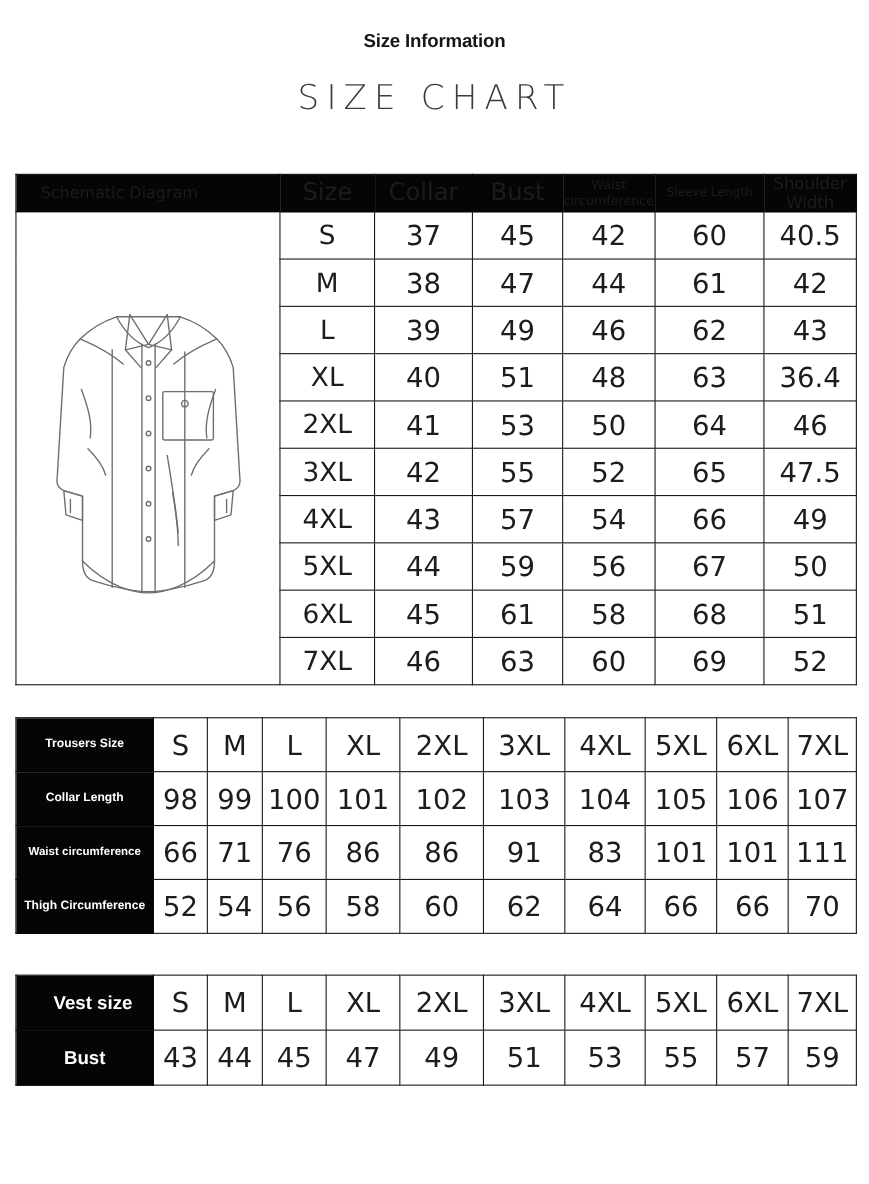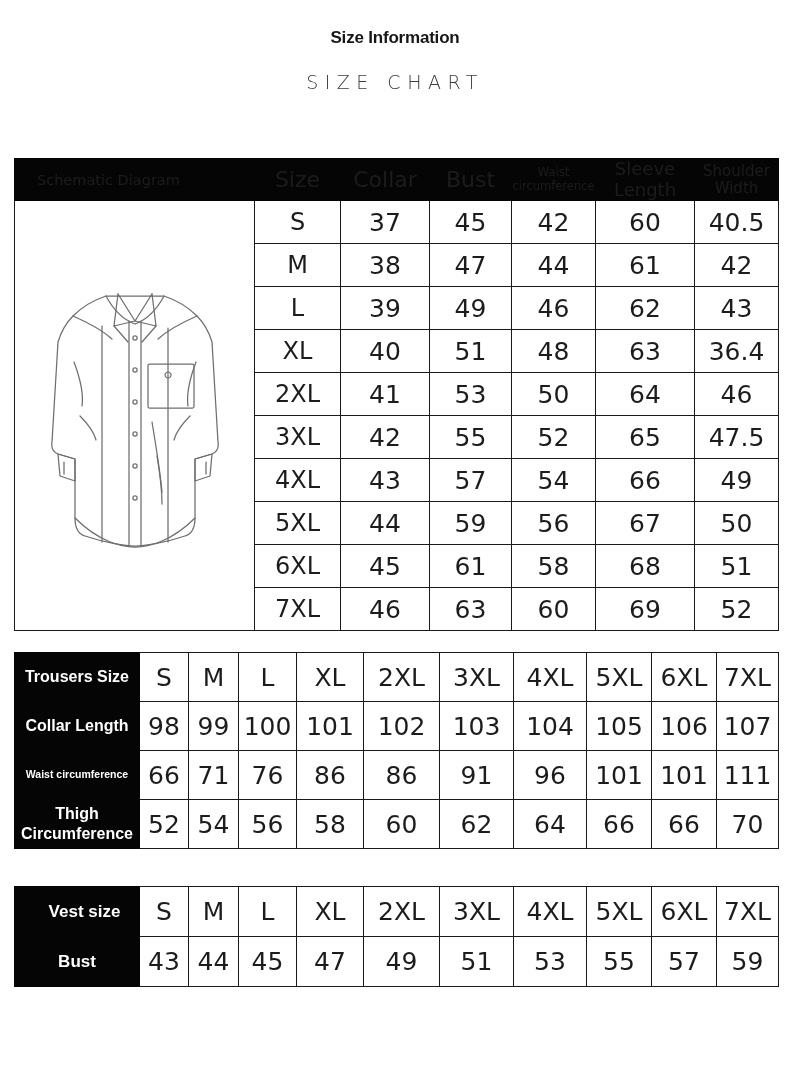"SIZE CHART" .subtitle { font-size: 19px -> 31px }
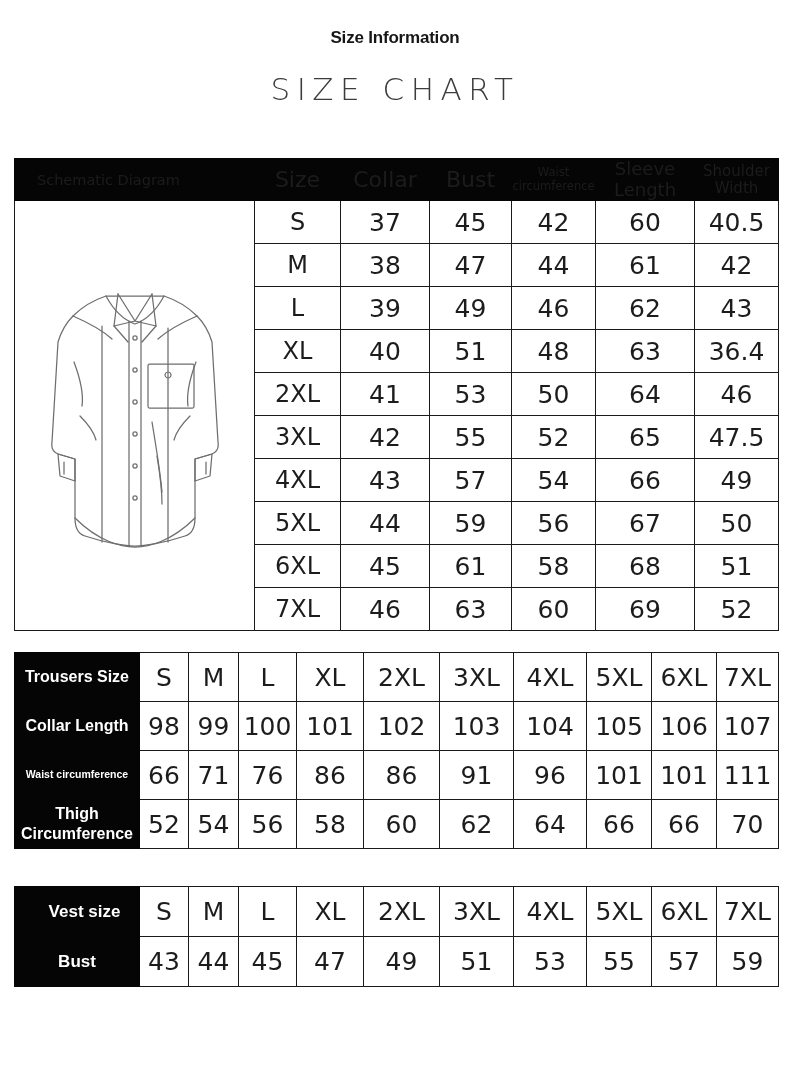"Sleeve Length" #table-shirt .h-med { font-size: 18px -> 11px }
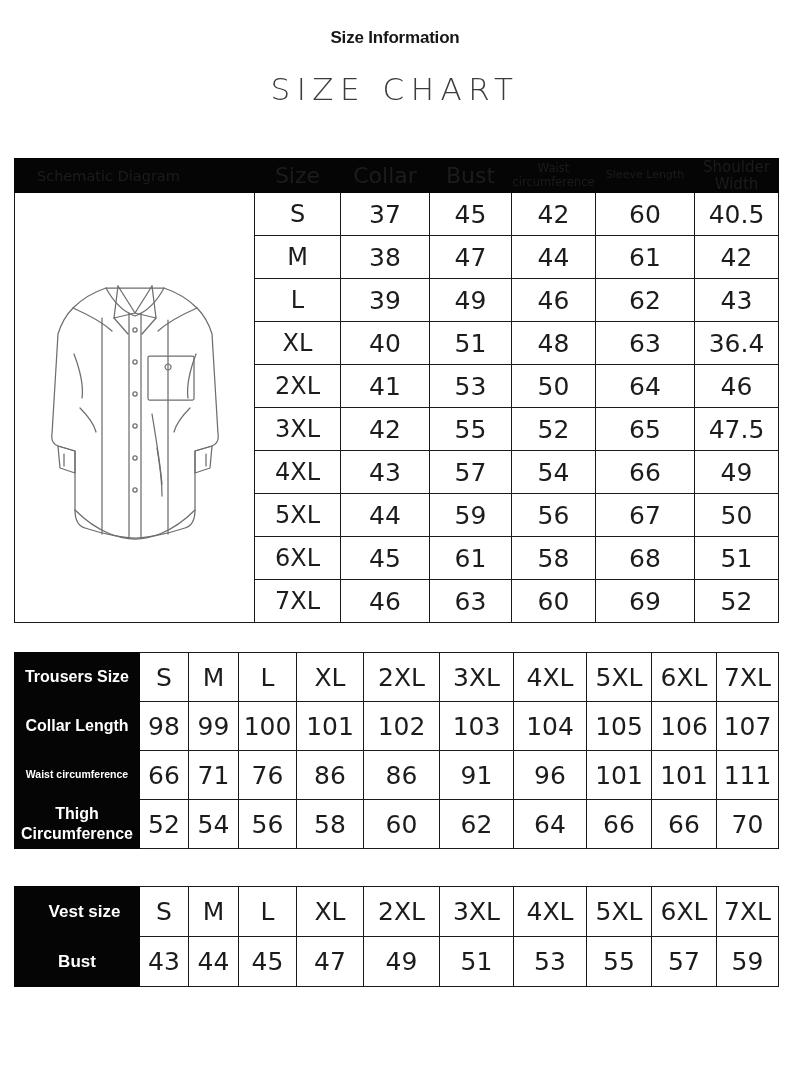"Trousers Size" #table-trousers .lbl { font-size: 16px -> 11px }
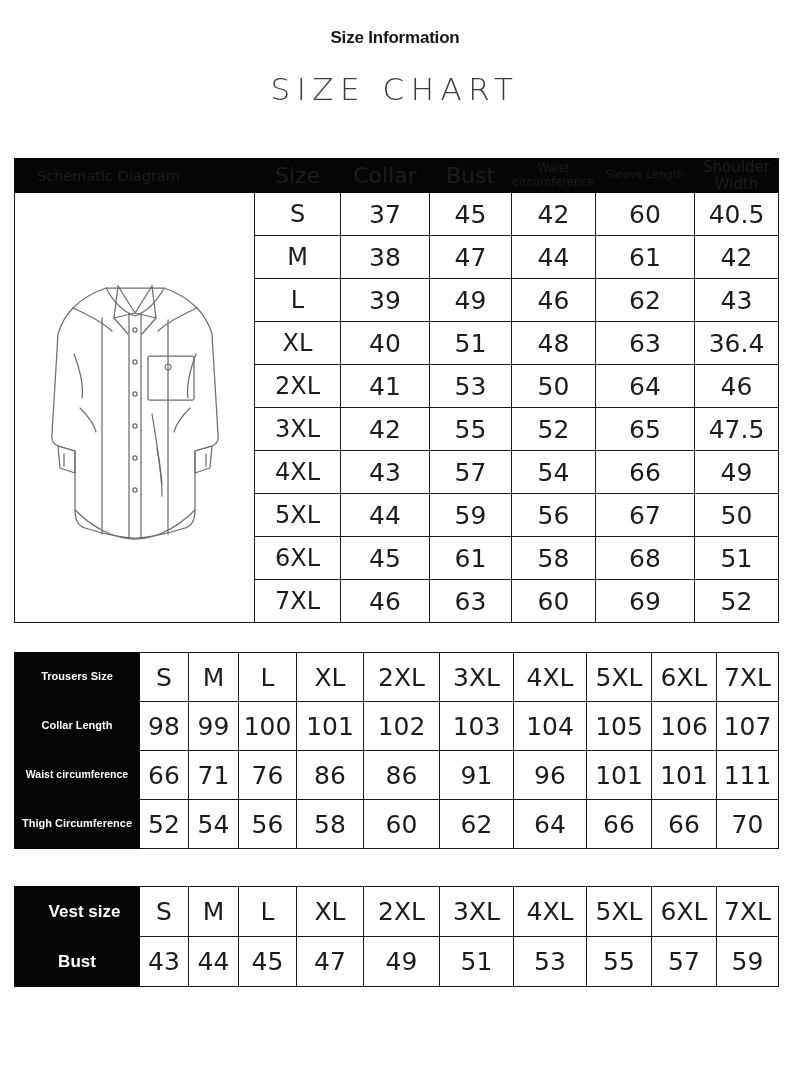"96" td { text: 96 -> 83 }
